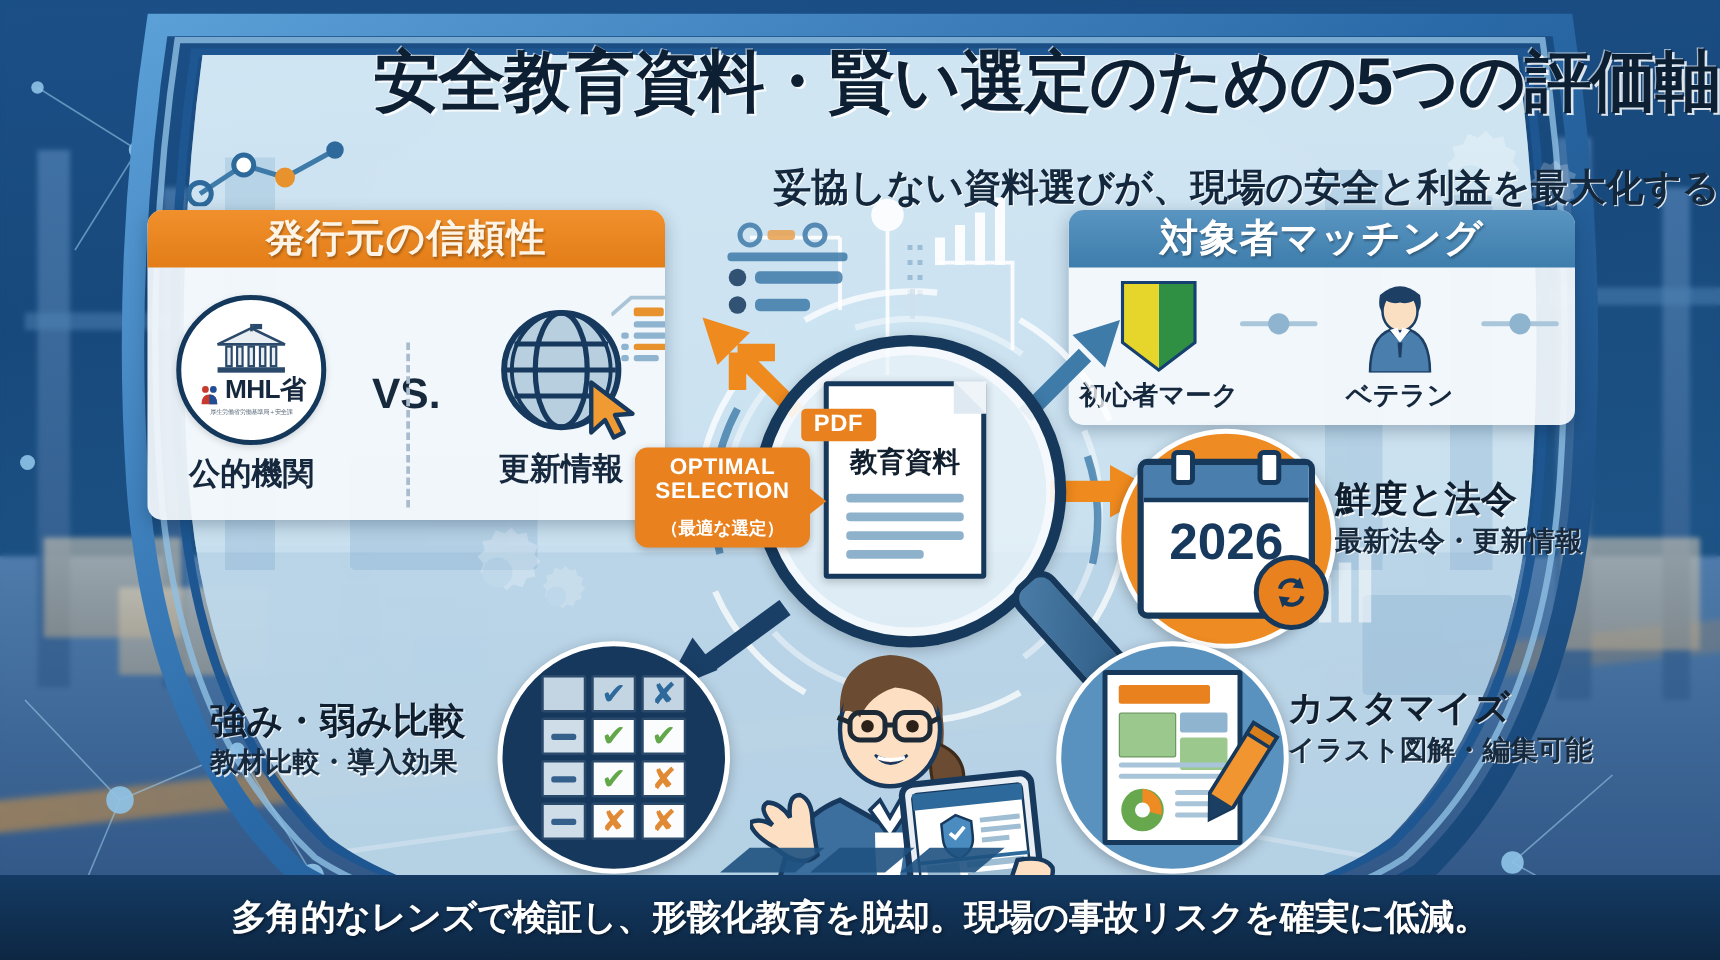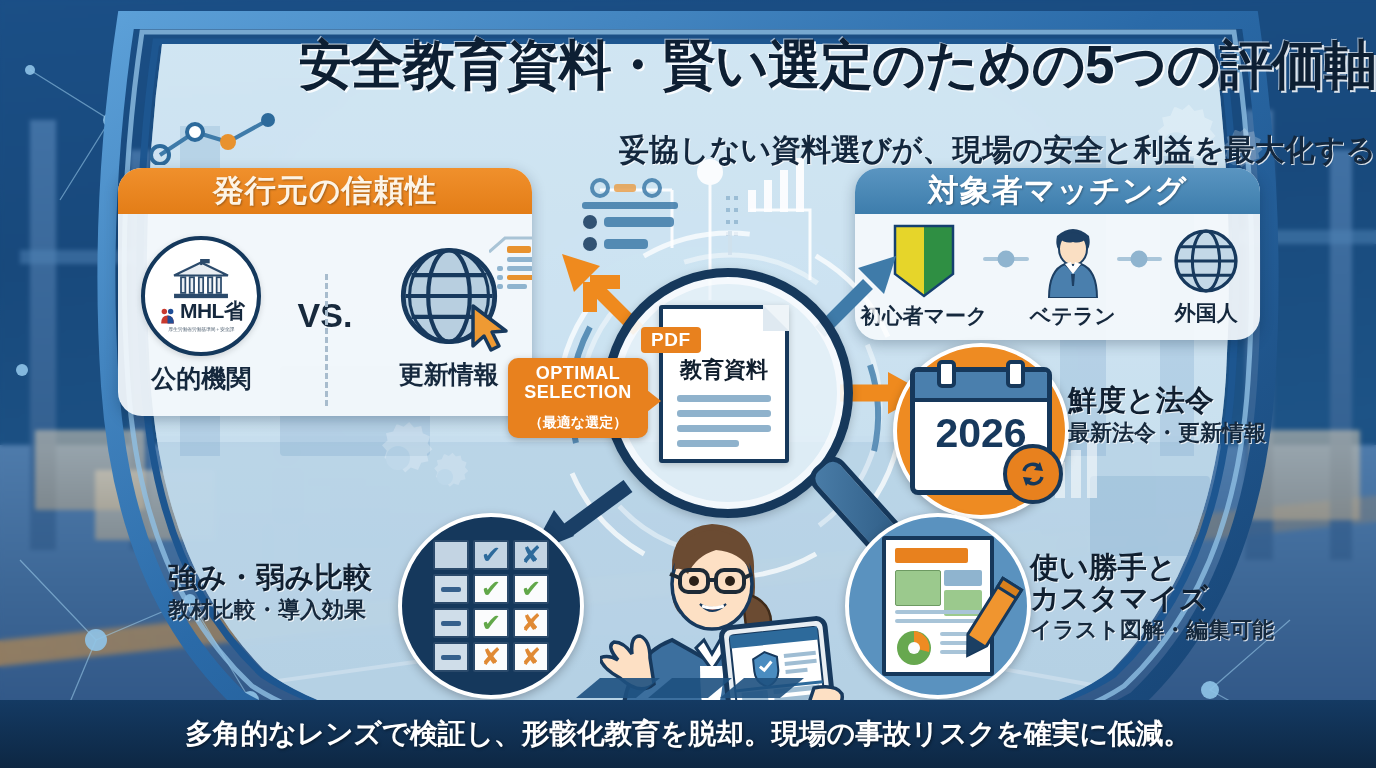"発行元の信頼性" .card { border-radius: 24px -> 12px }
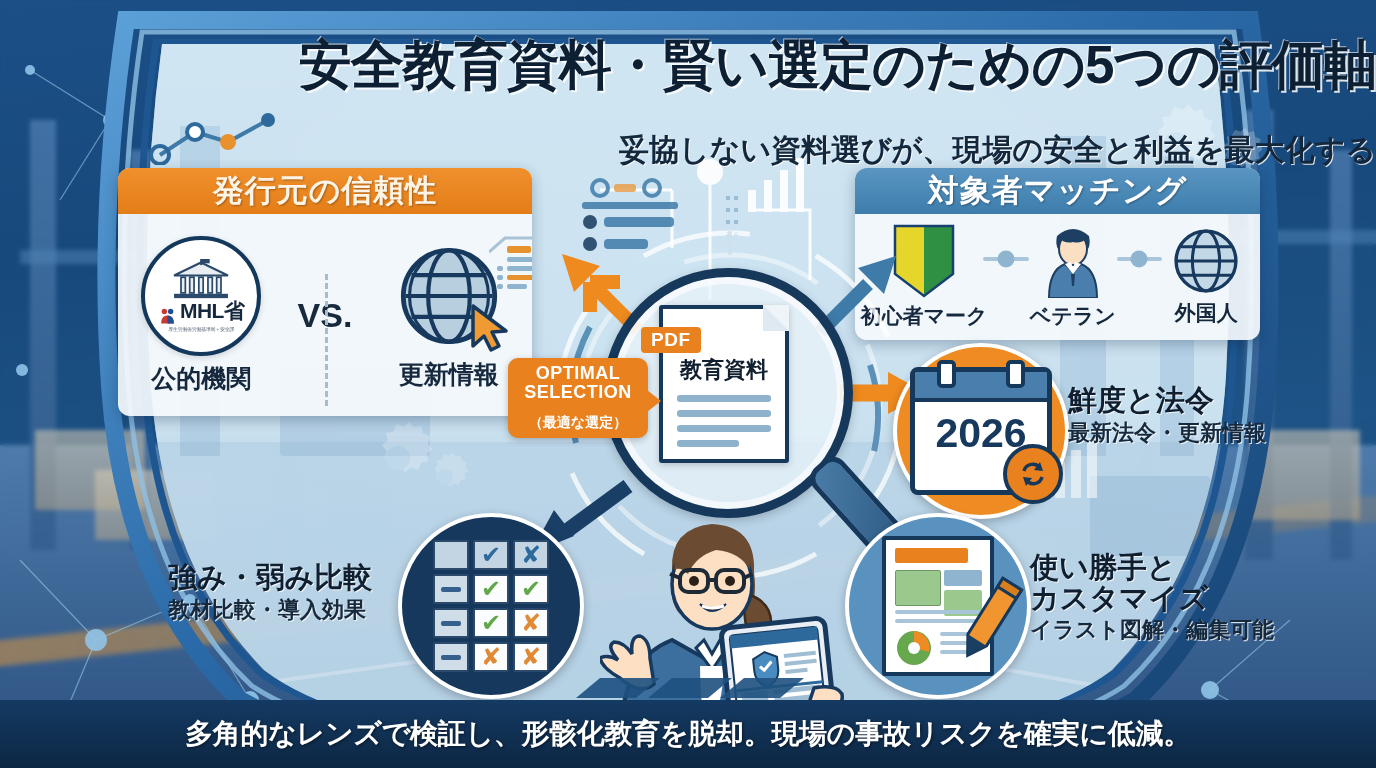"外国人" div.tm-item { html: <div> <svg> <circle></circle> <ellipse></ellipse> <path></path> </svg> <div>外国人</div> </div> -> none }
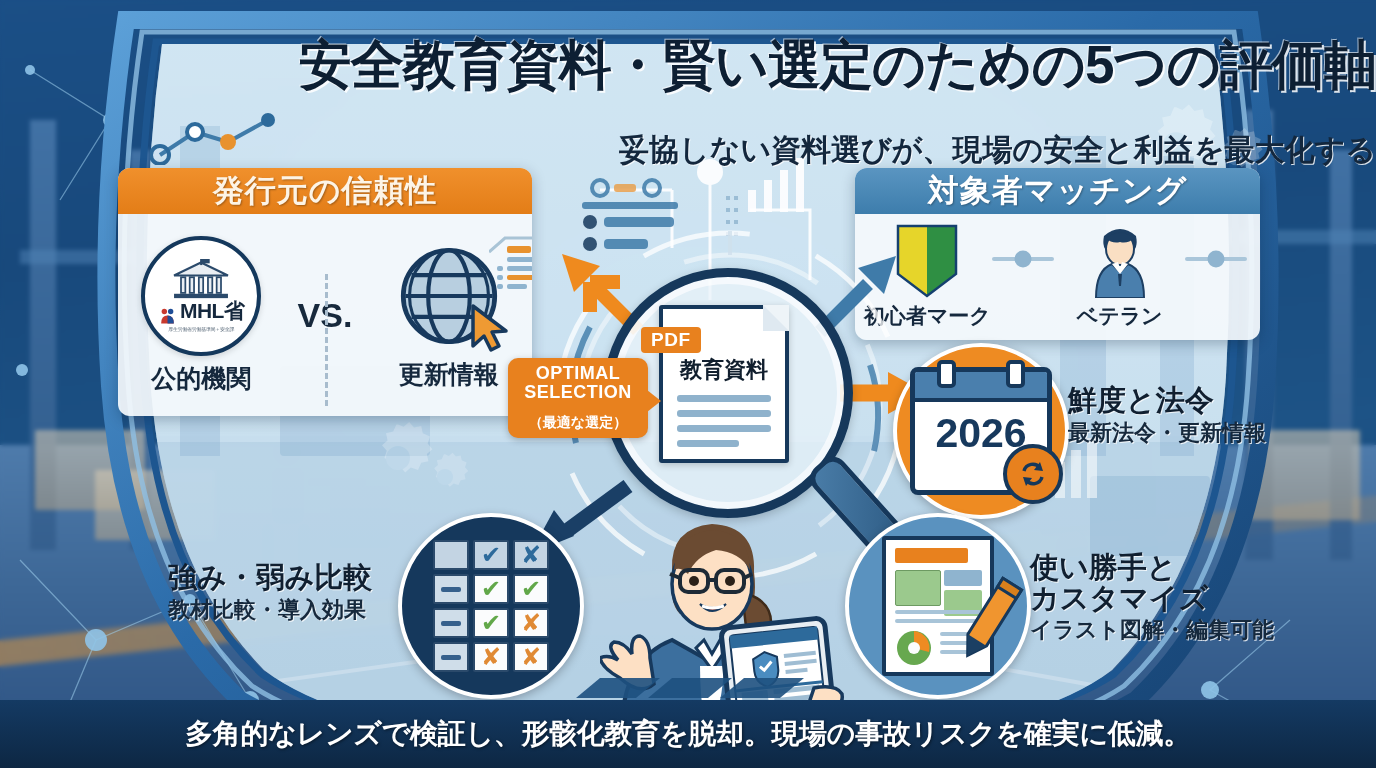"使い勝手と" div.side-title { html: <div>使い勝手と</div> -> none }
